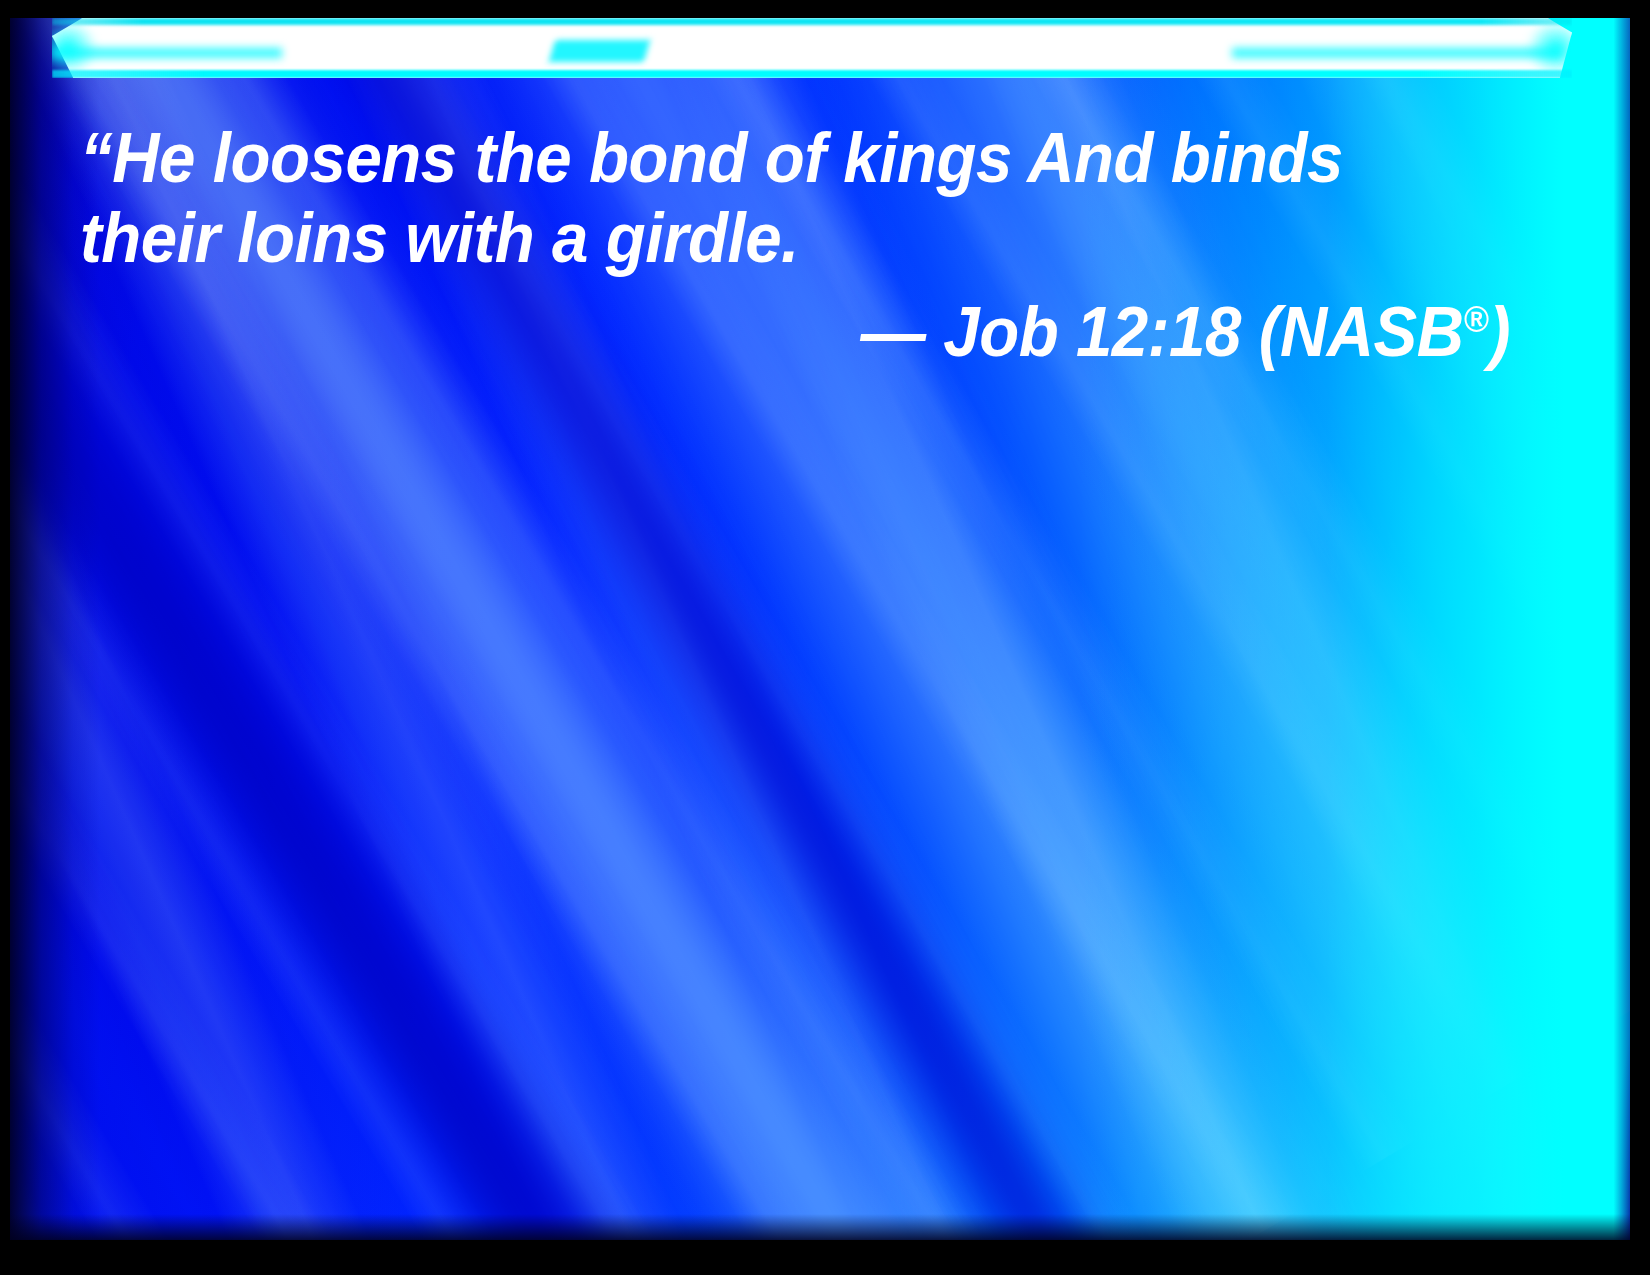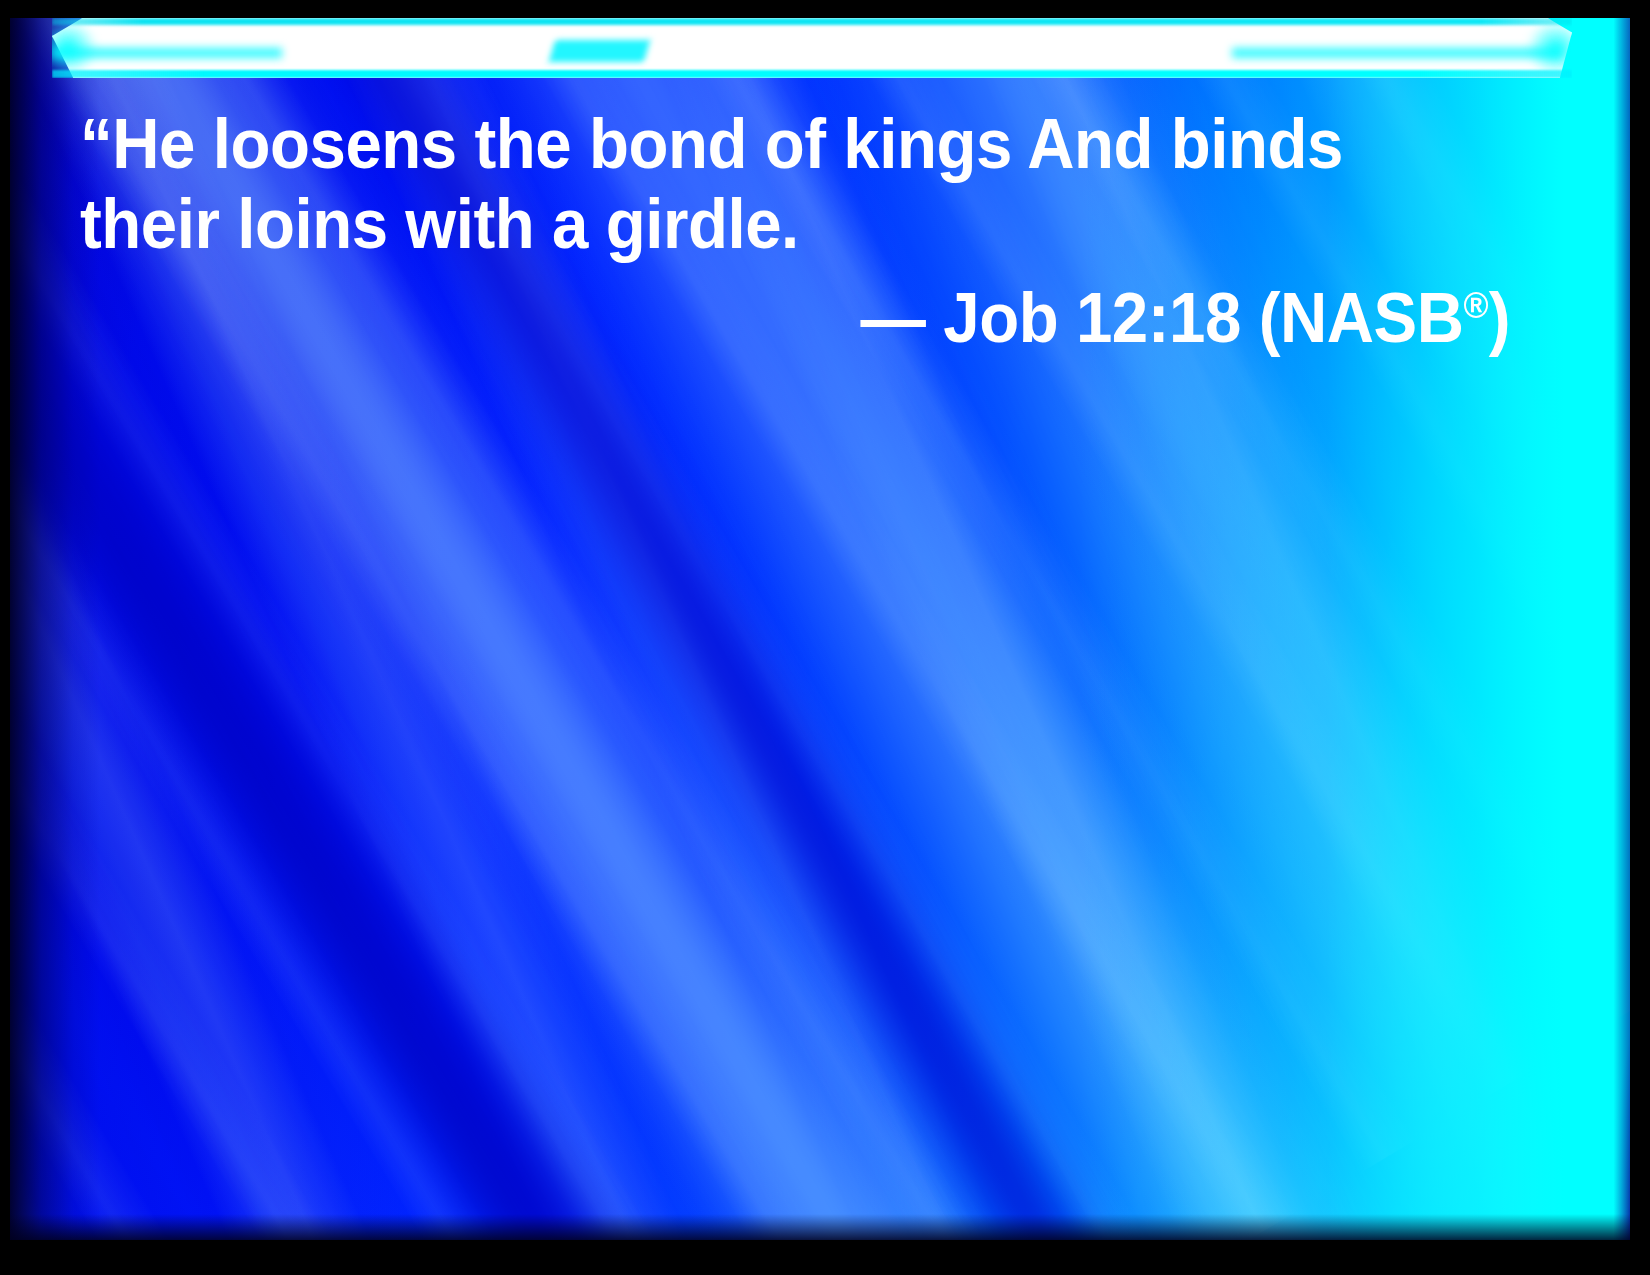"“He loosens the bond of" #verse-block { font-style: none -> italic; top: 104px -> 118px }
